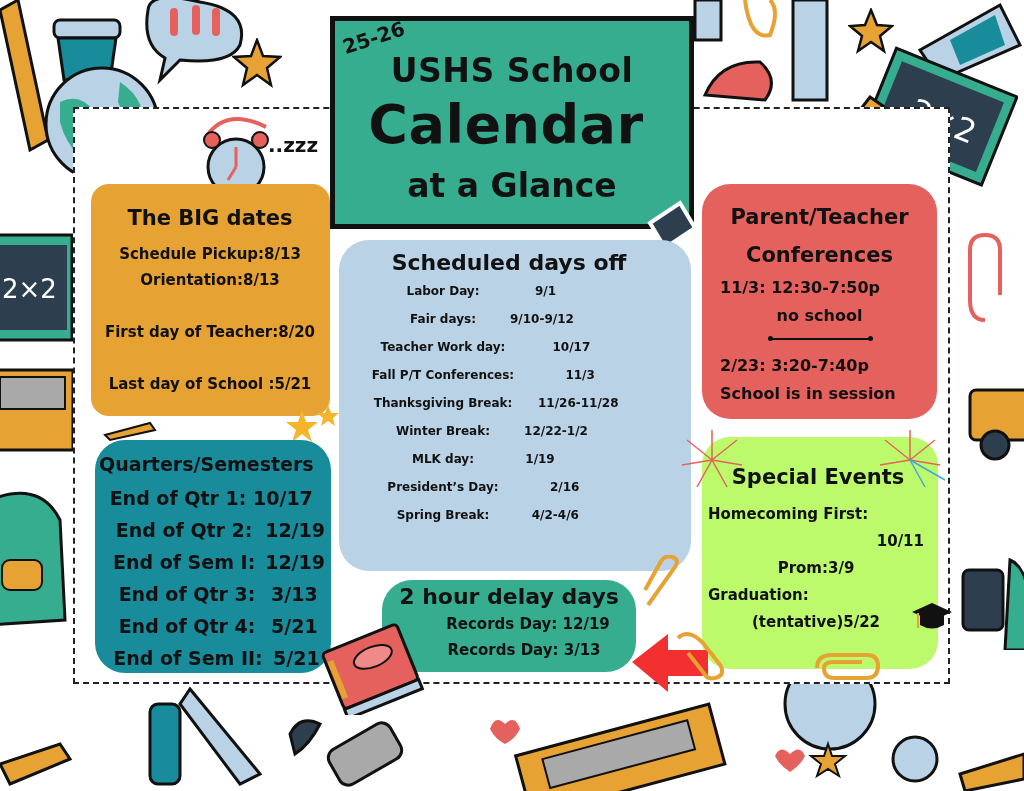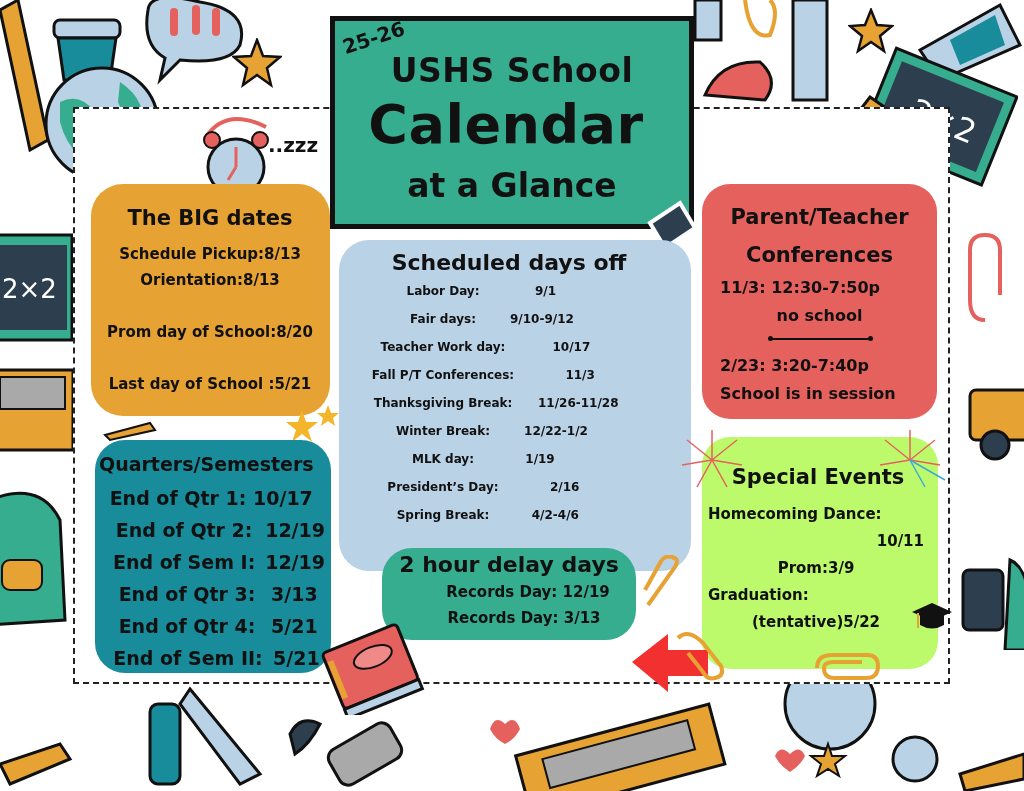"The BIG dates" .card { border-radius: 32px -> 18px }
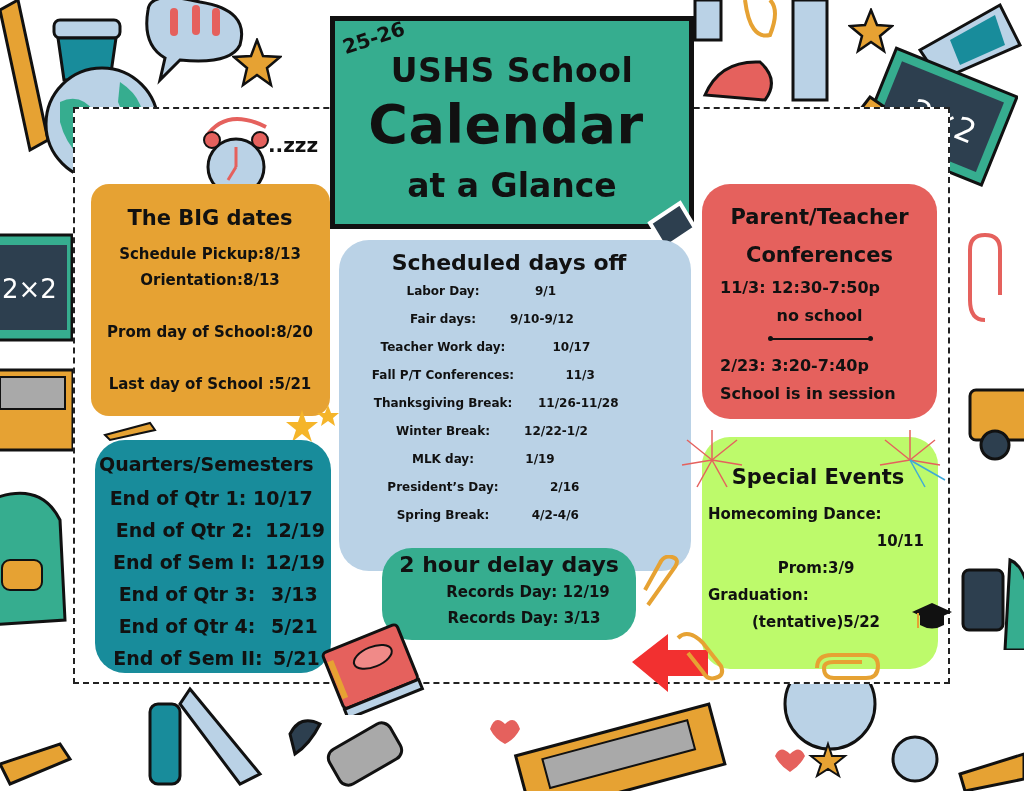"Prom day of School:" span { text: Prom day of School -> First day of Teacher }
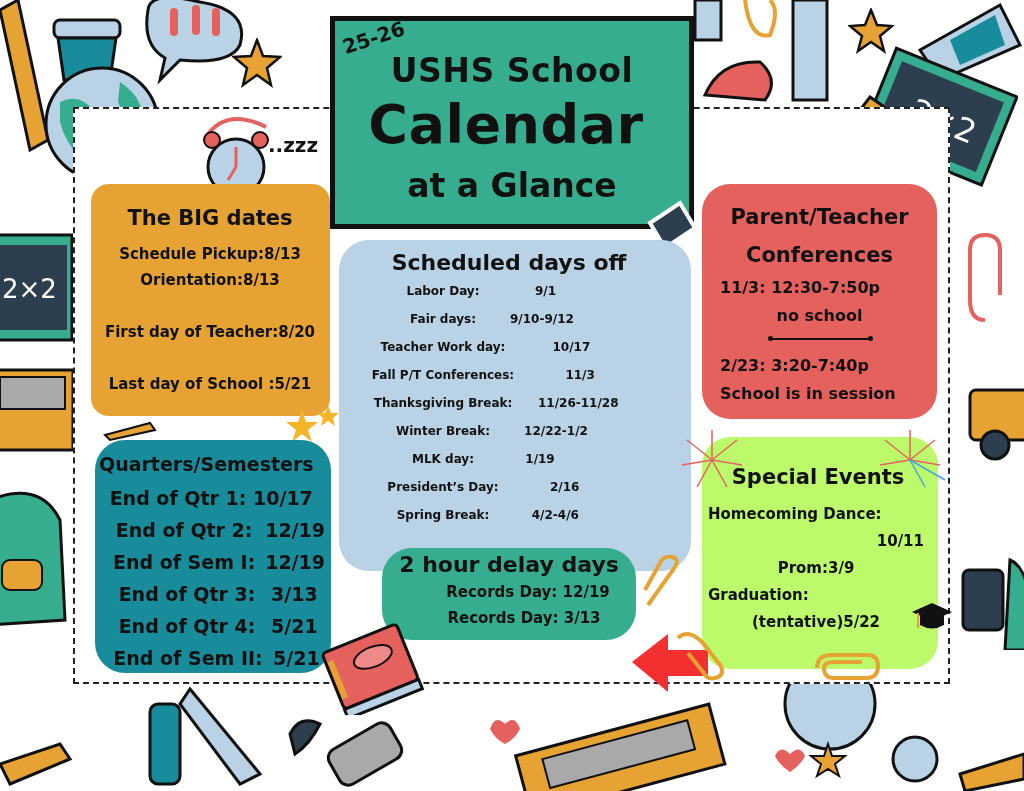"Homecoming Dance:" div.line { text: Dance -> First }
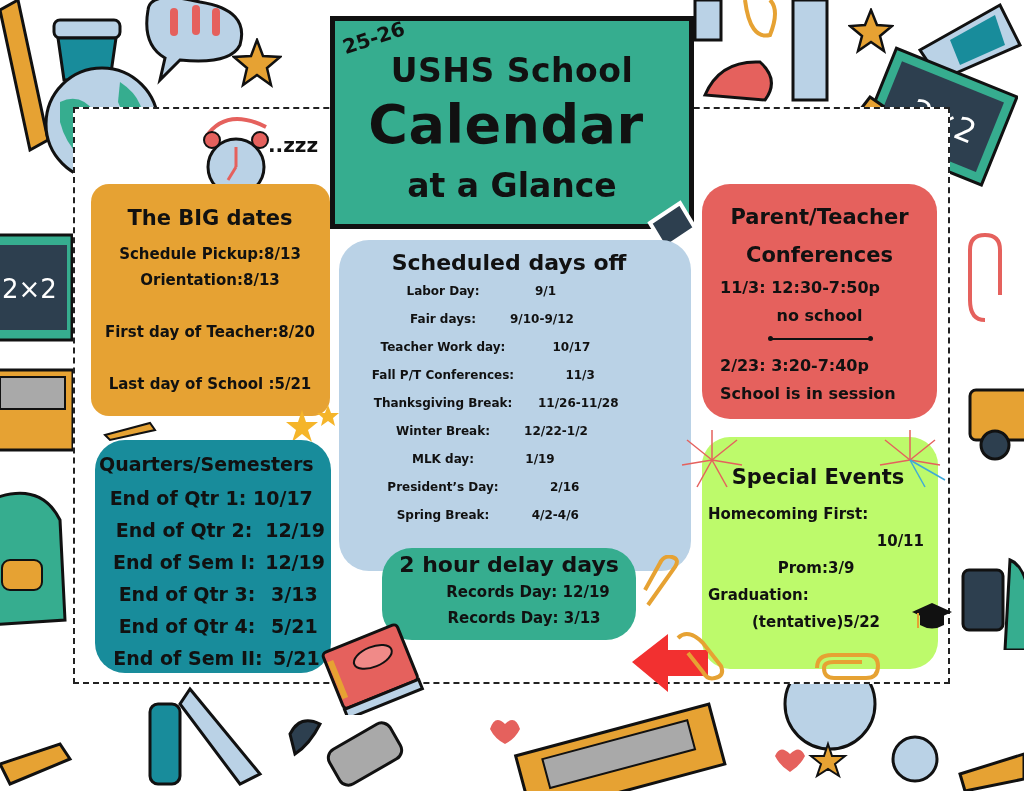"2 hour delay days" .delay { top: 548px -> 580px }
